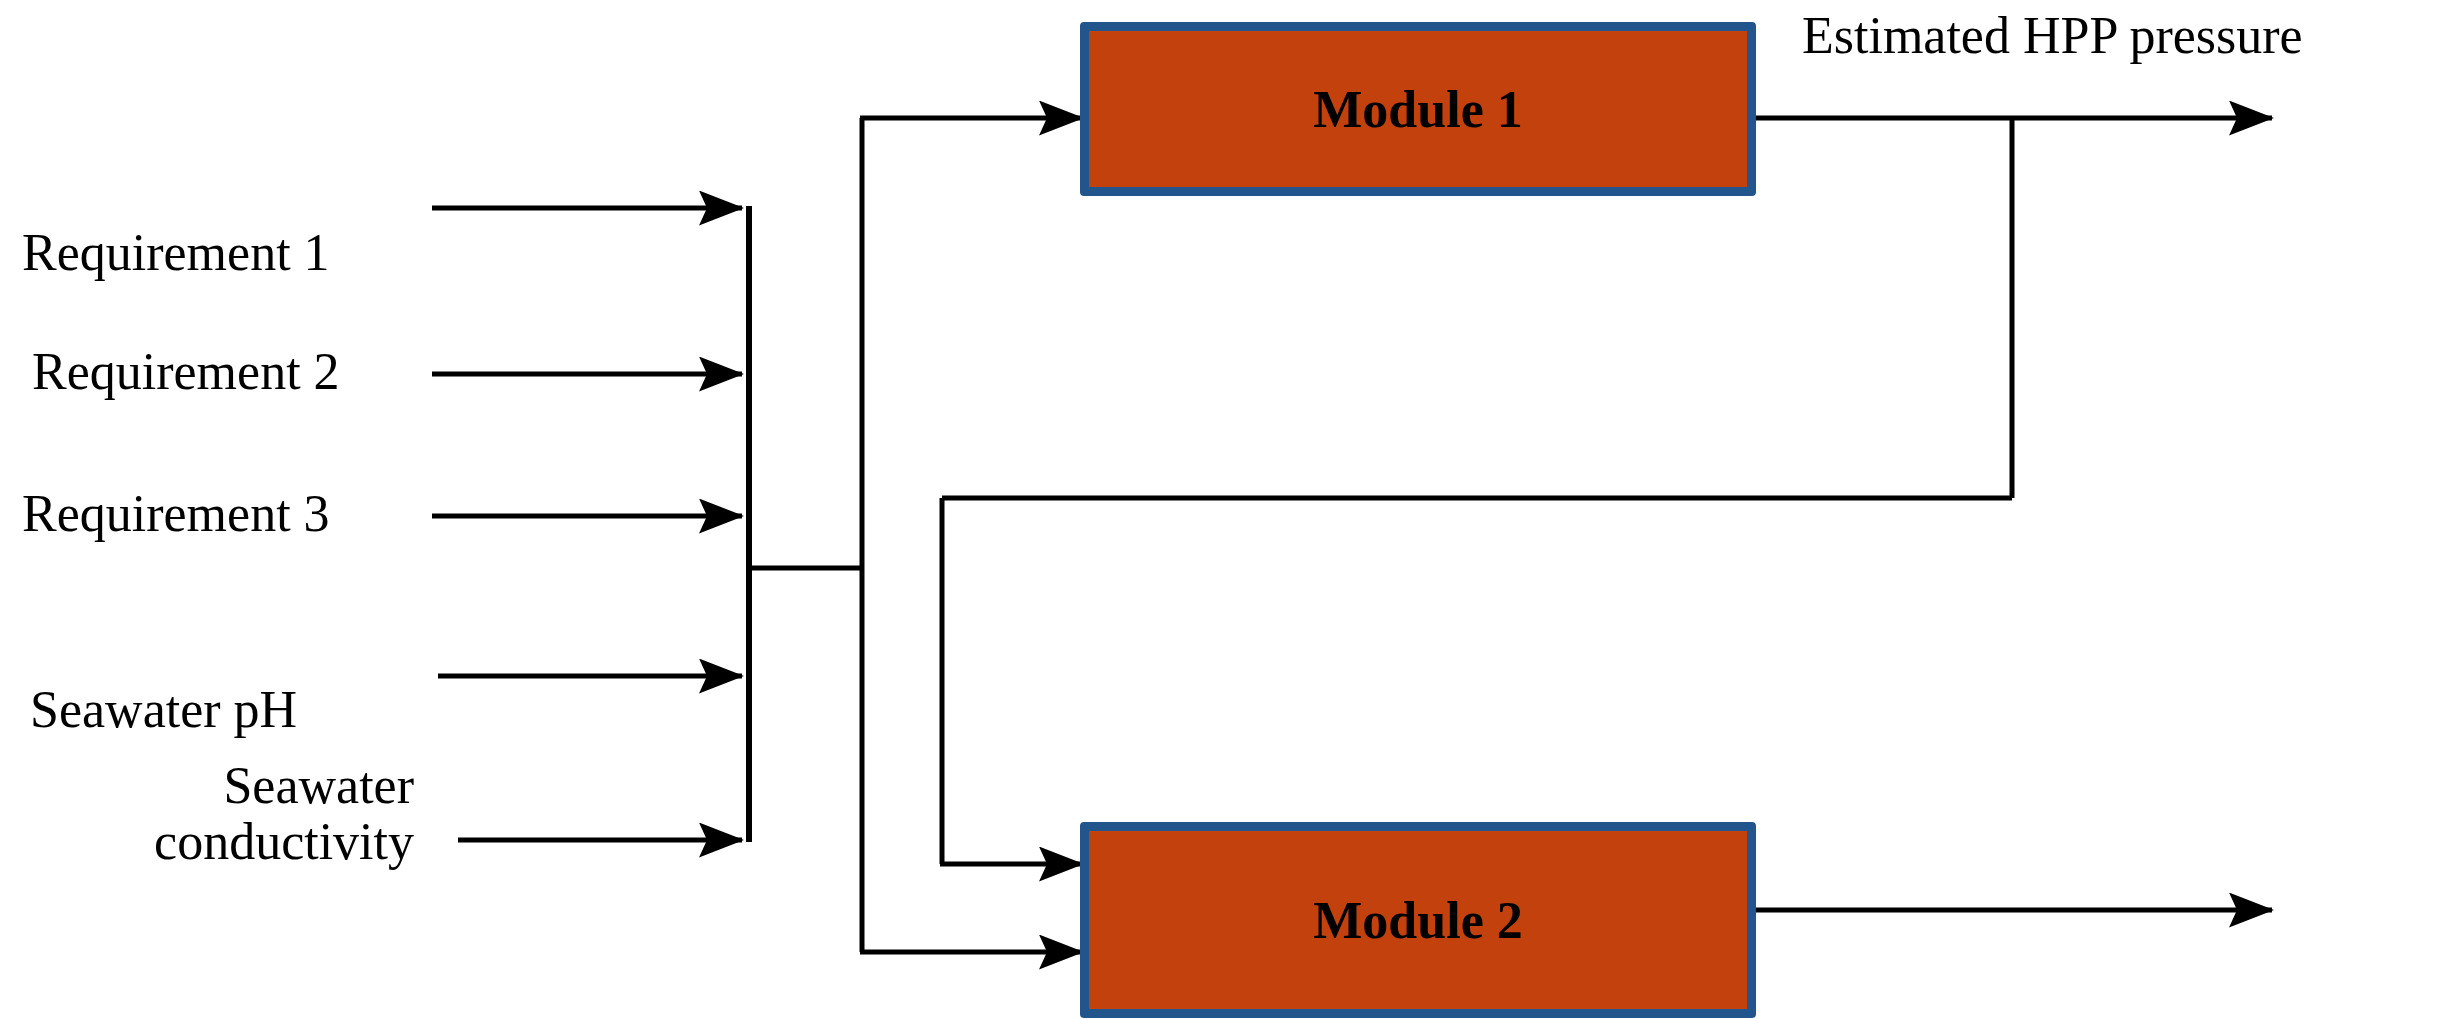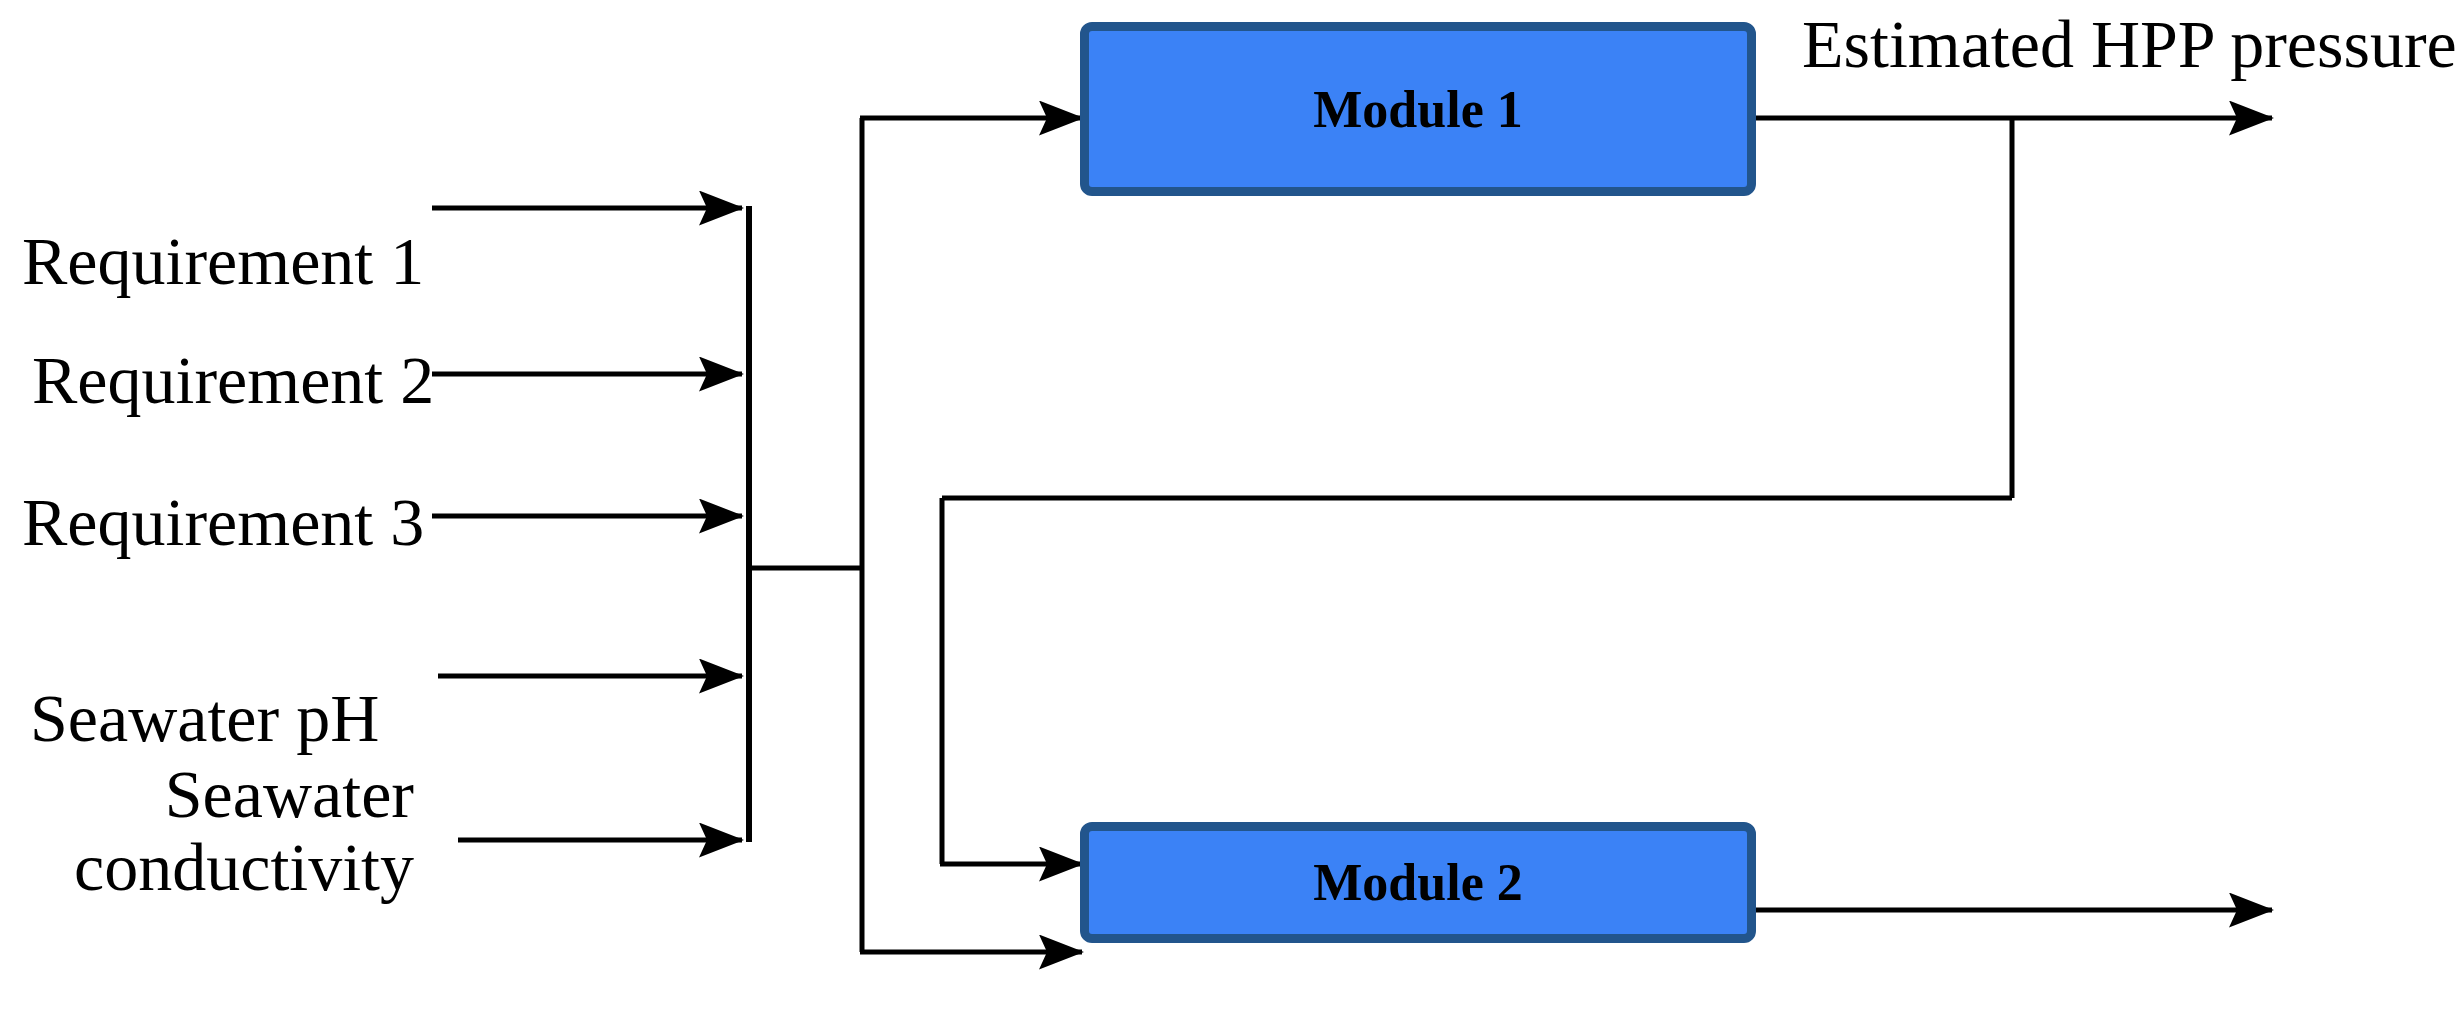"Estimated HPP pressure" .lbl { font-size: 68px -> 52px }
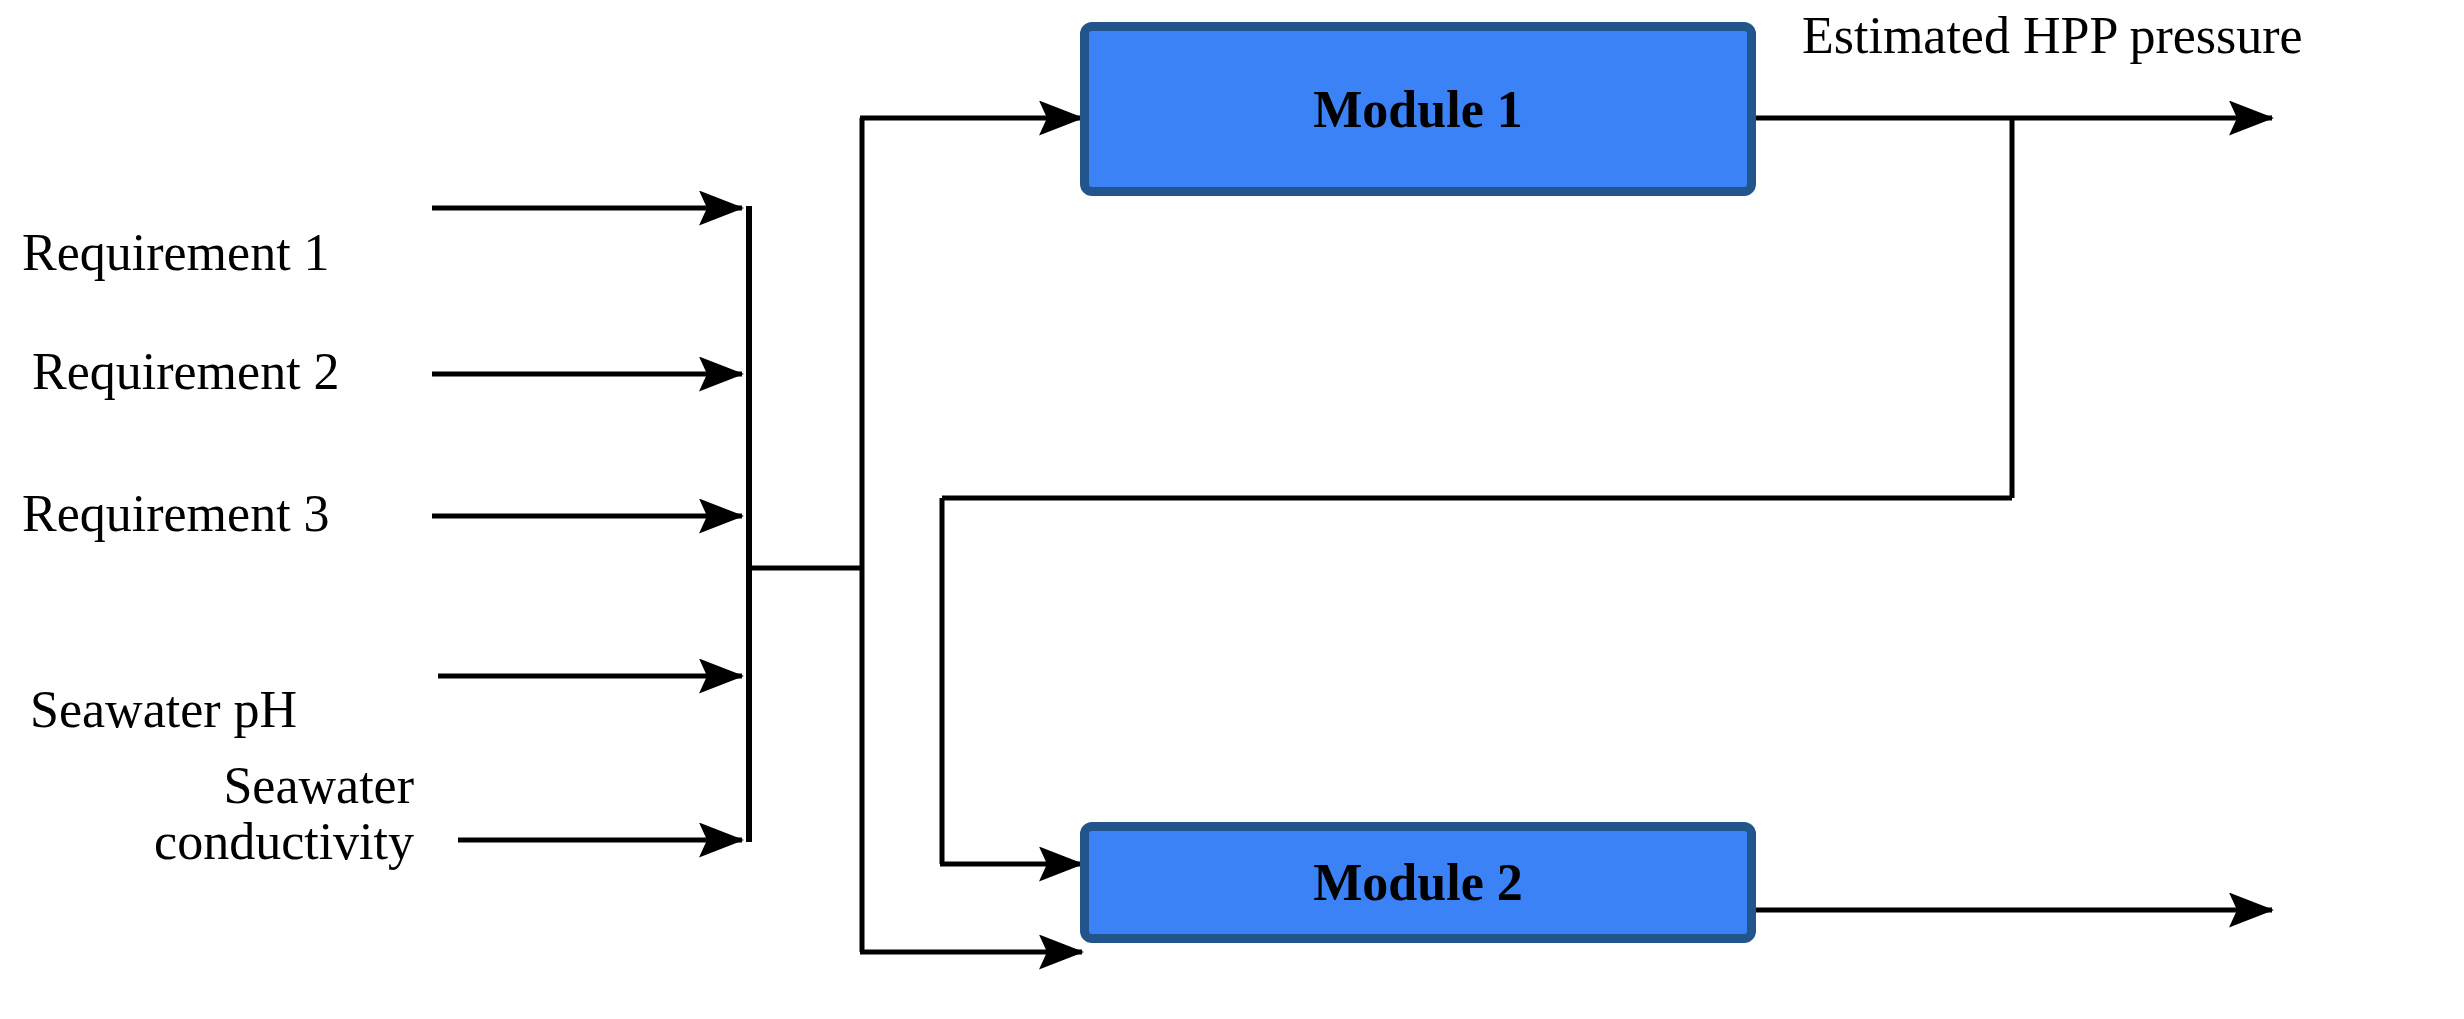"Module 1" .module-box { background: #3b82f6 -> #c2410c; border-radius: 12px -> 4px }
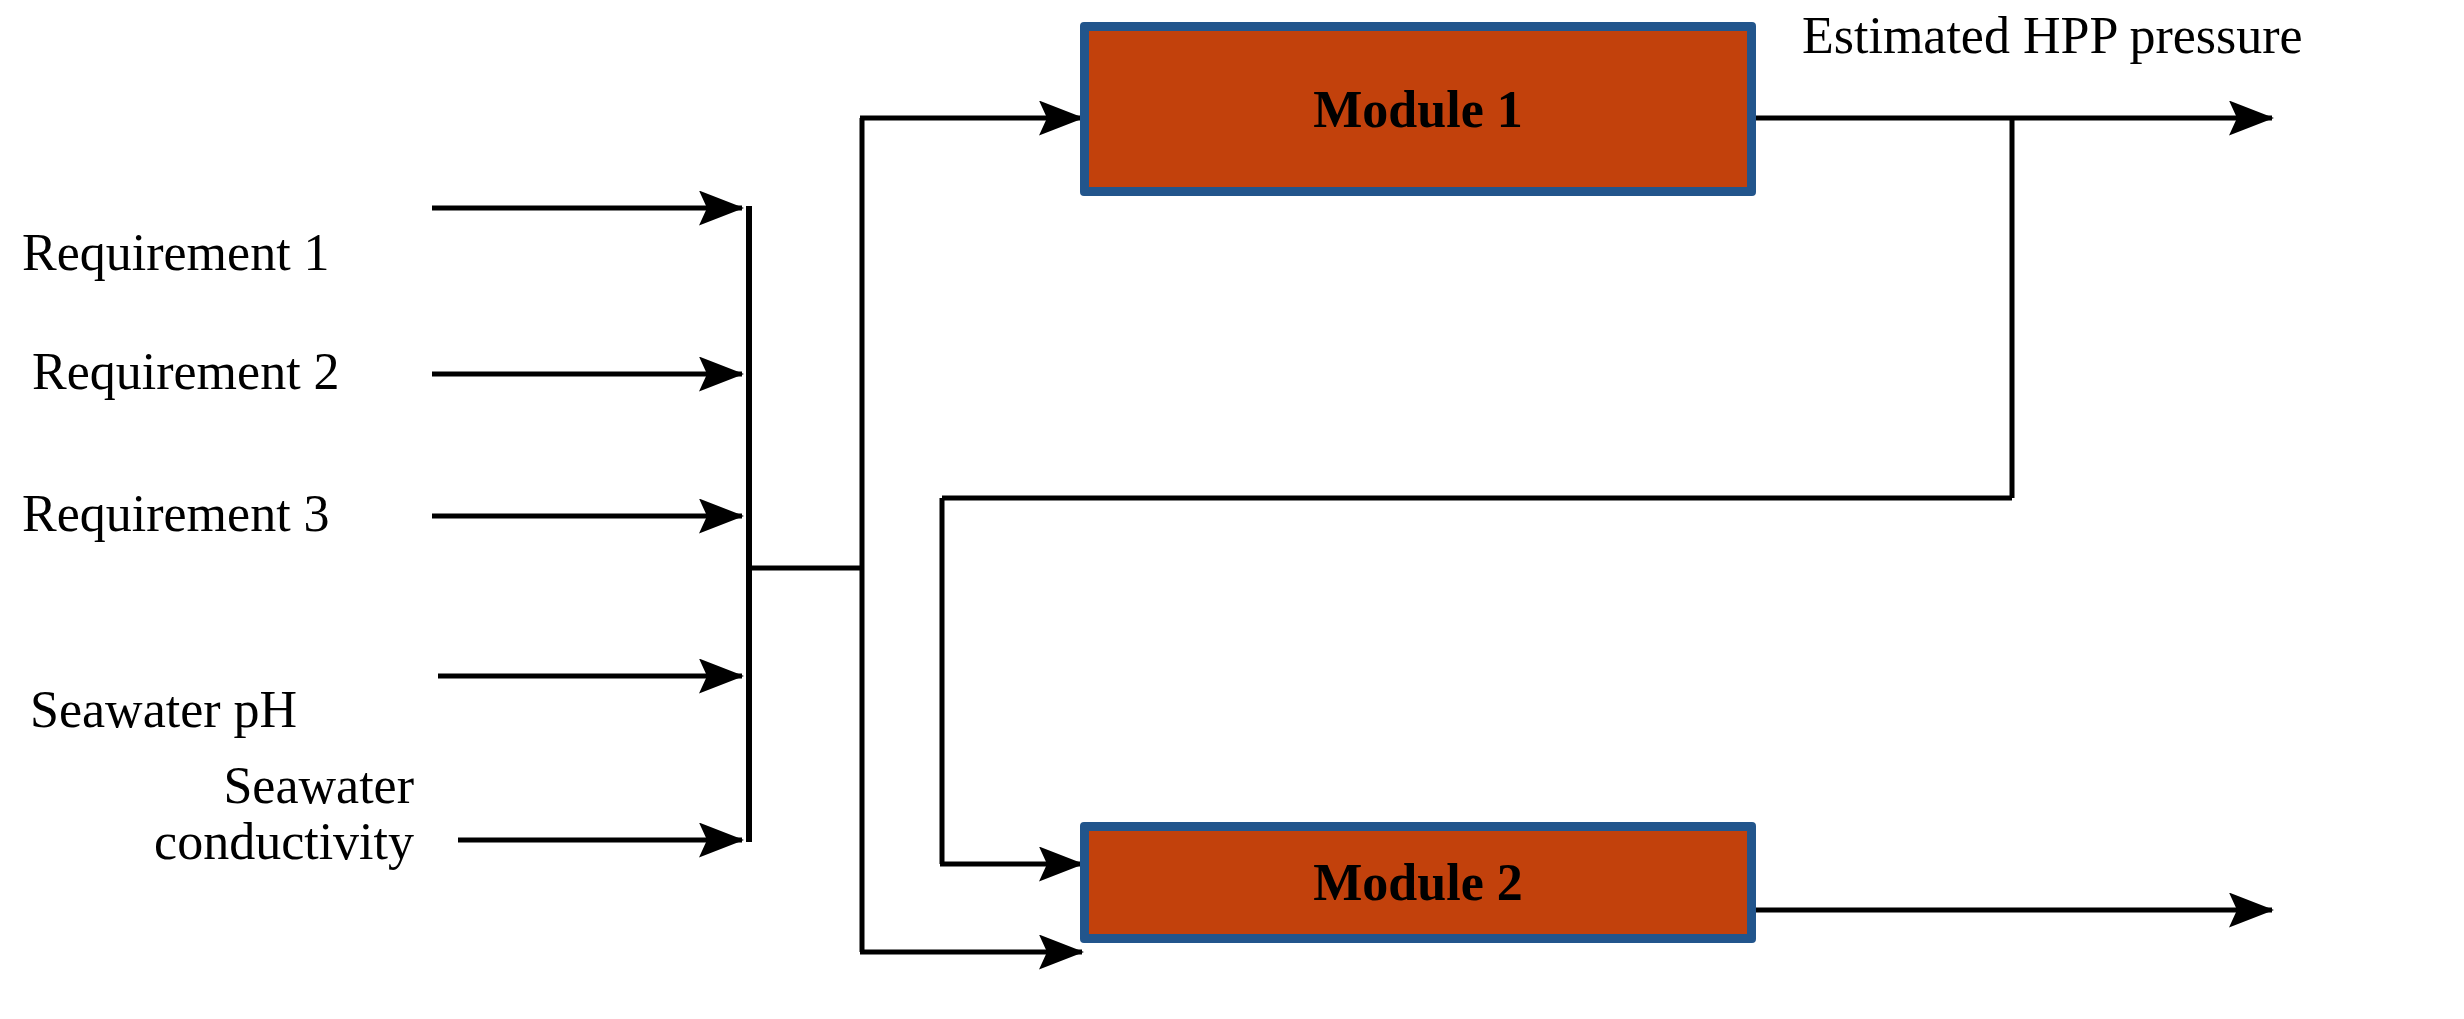"Module 2" div.module-box { height: 121px -> 196px }
